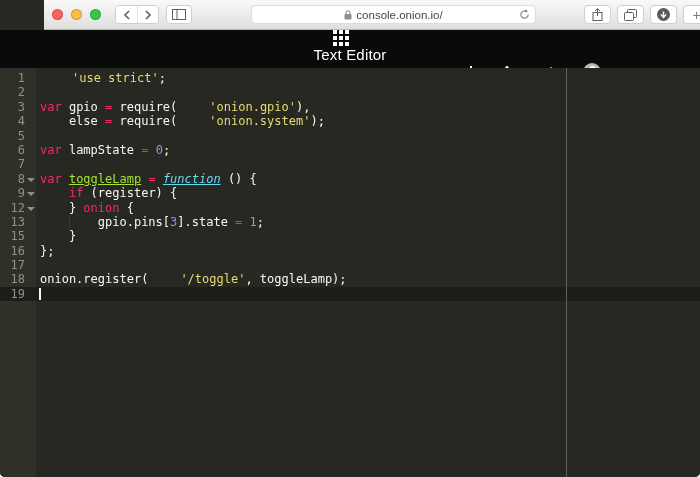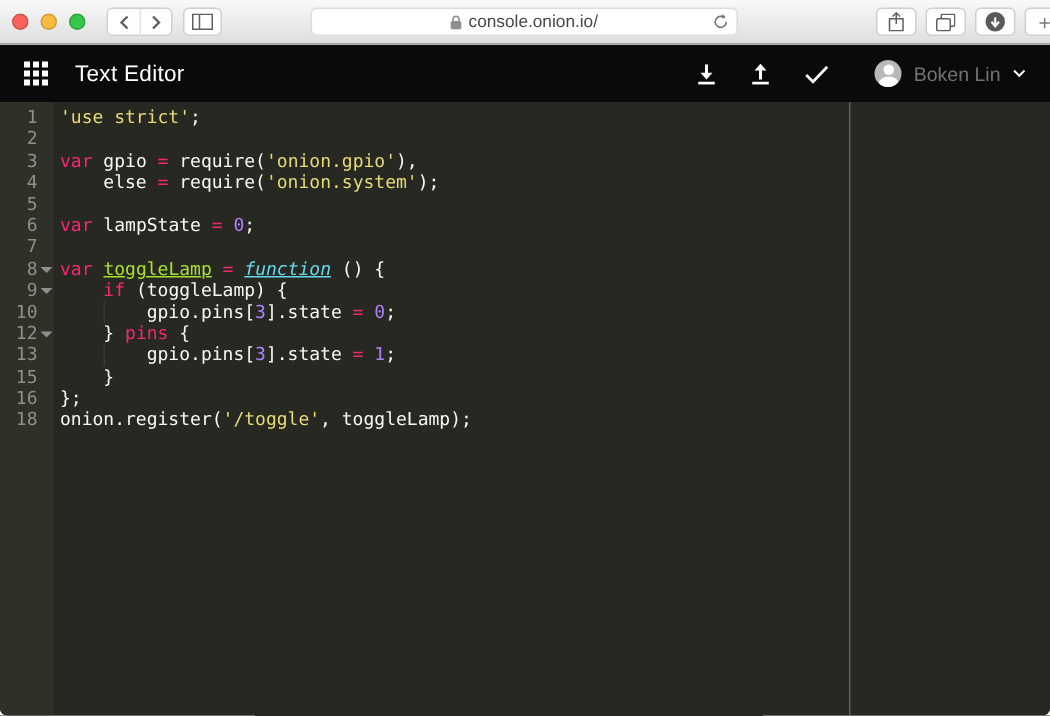"console.onion.io/" .chrome { margin-left: none -> 44px }
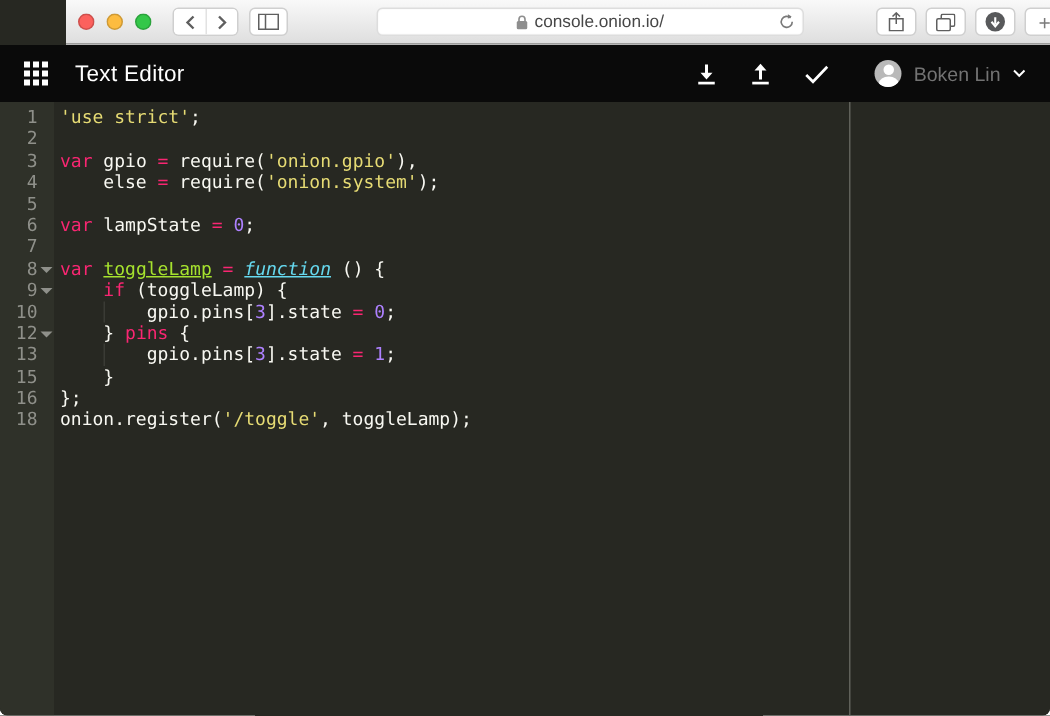"Text Editor" .appbar { flex-direction: none -> column }
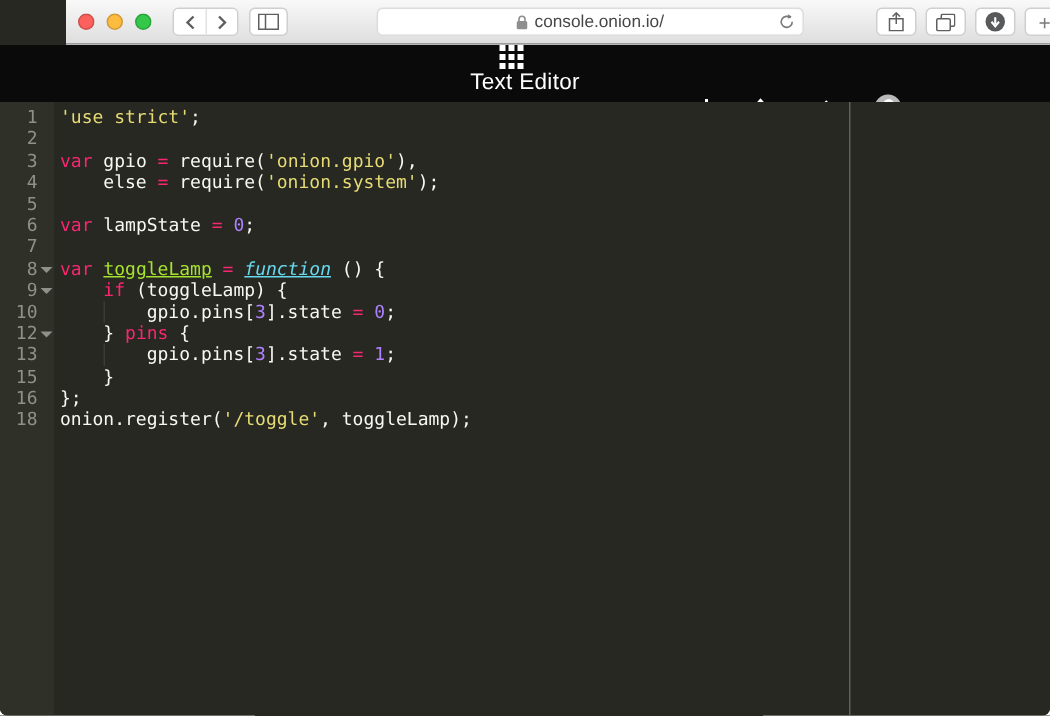"'use strict'" .tok-str { margin-left: none -> 32px }
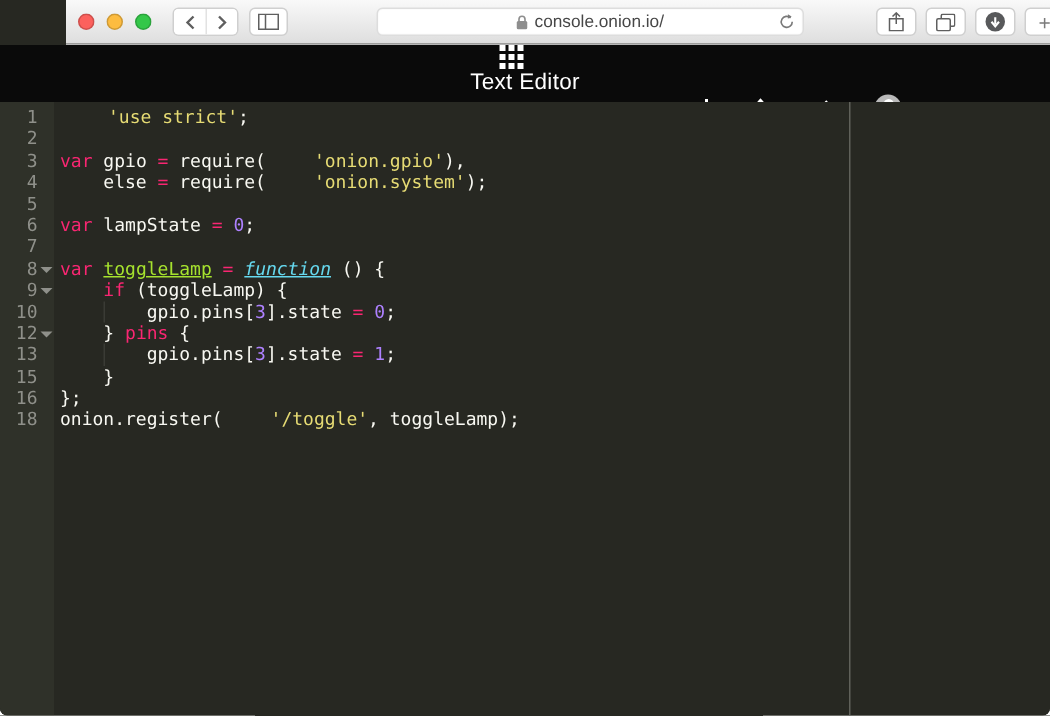"(toggleLamp) {" span.tok-plain { text: toggleLamp -> register }
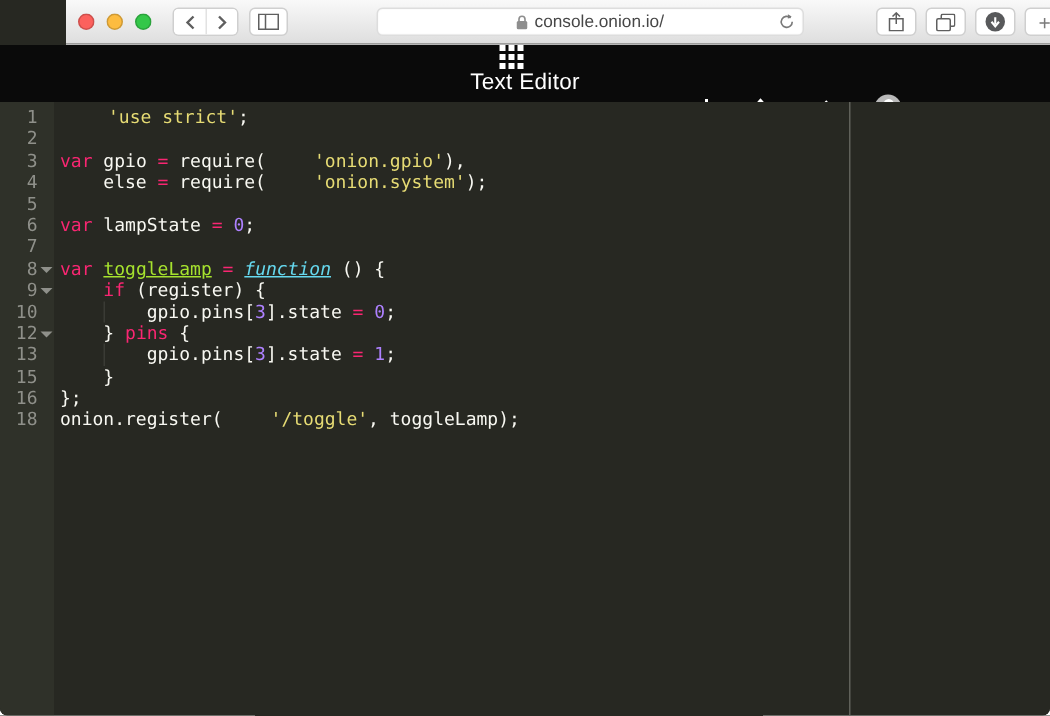"10" div.row { html: <div><span>10</span><span><span> gpio.pins[</span><span>3</span><span>].state </span><span>=</span><span> </span><span>0</span><span>;</span></span></div> -> none }
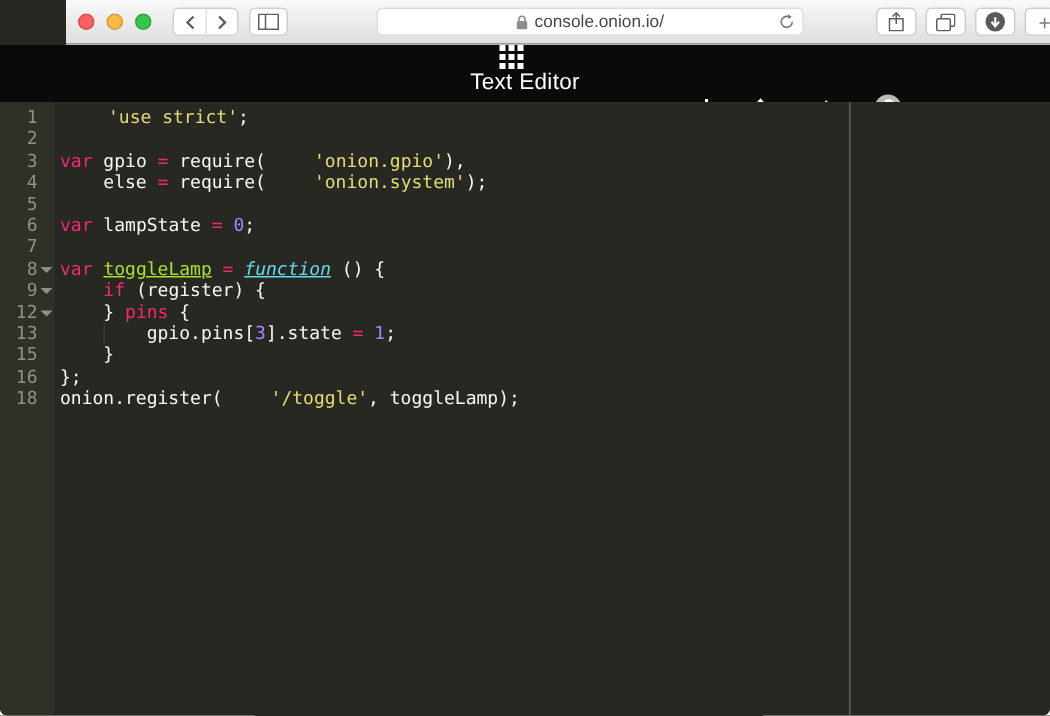"pins" span.tok-kw { text: pins -> onion }
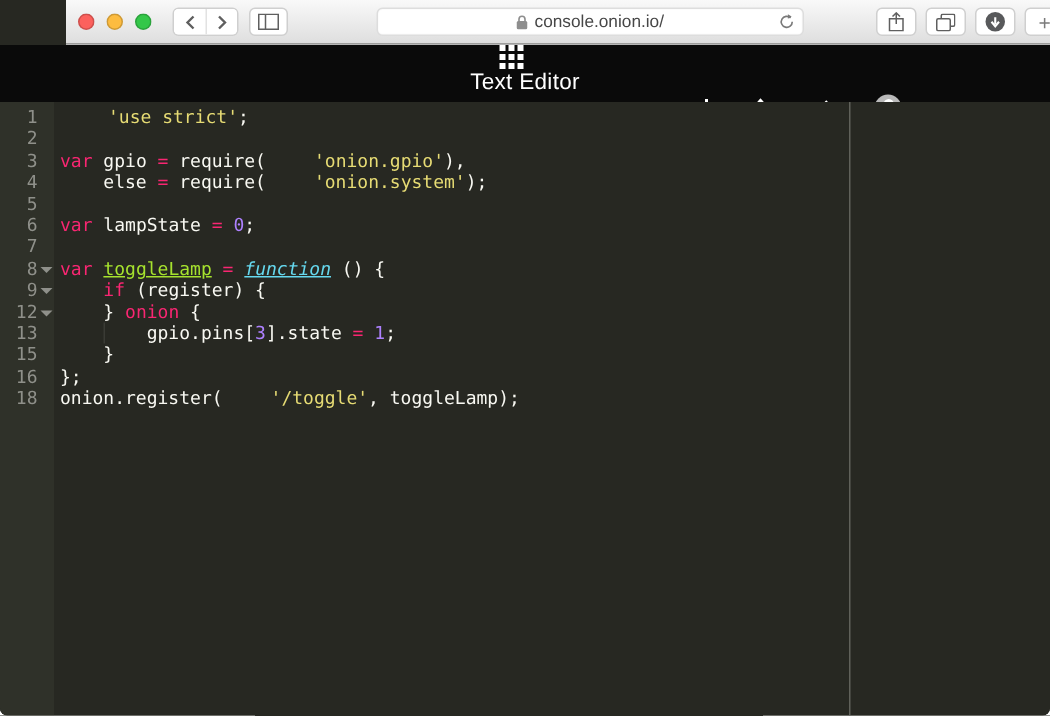"17" div.row { html: none -> <div><span>17</span><span></span></div> }
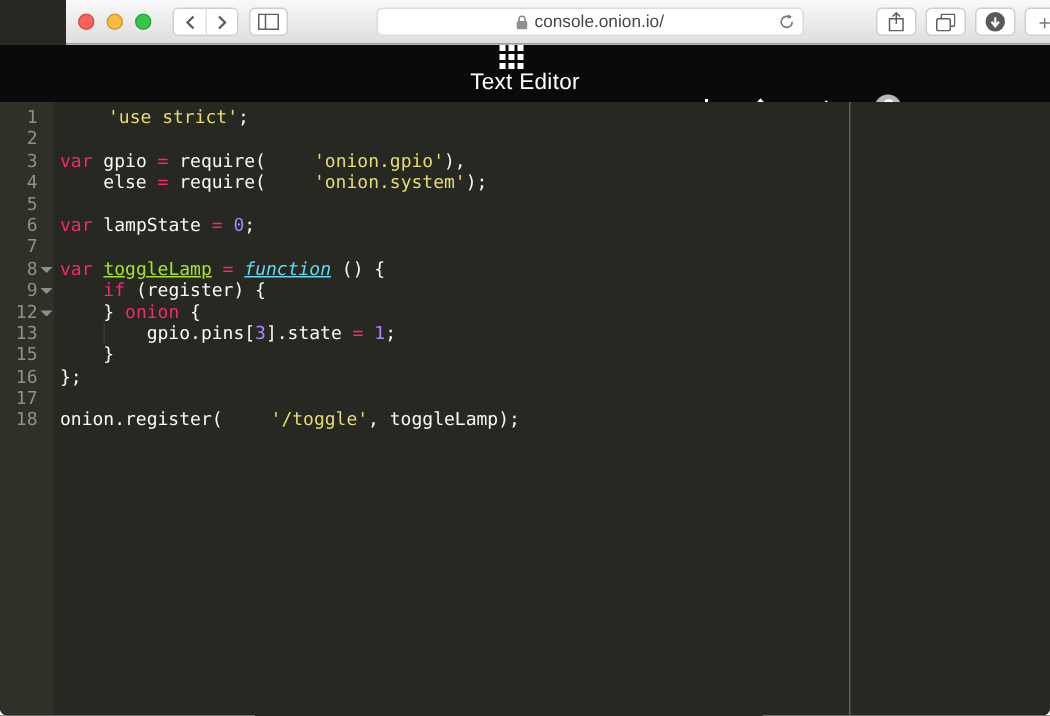"19" div.row { html: none -> <div><span>19</span><span><span></span></span></div> }
